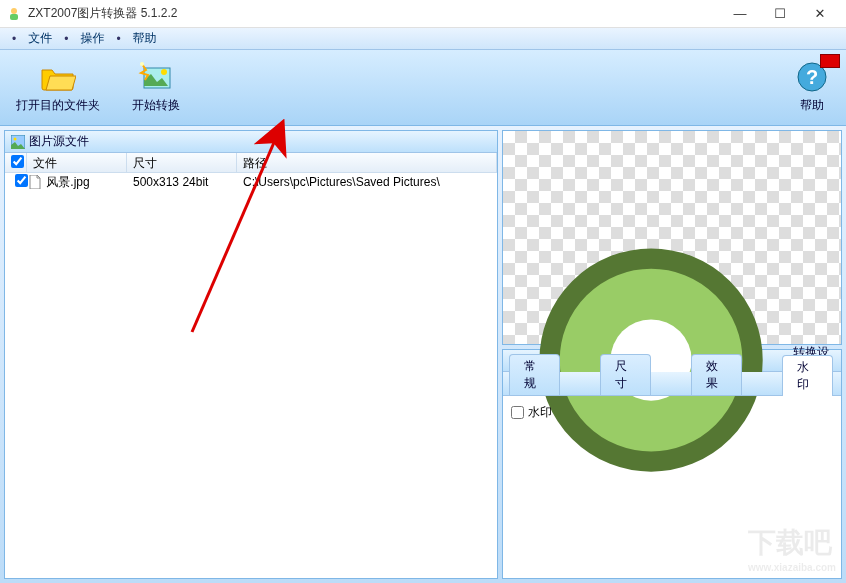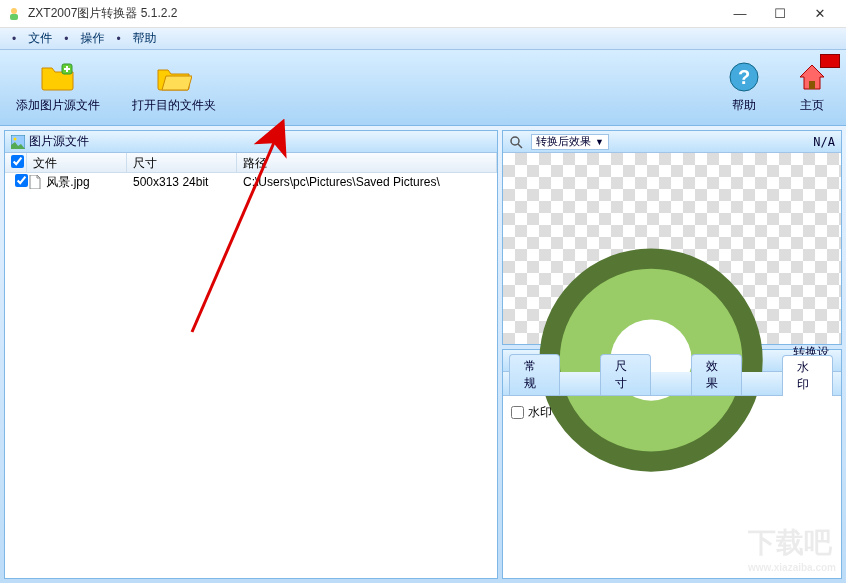"添加图片源文件" div.tool-btn { html: <div> <span> <svg> <path></path> <rect></rect> <path></path> </svg> </span> <span>添加图片源文件</span> </div> -> none }
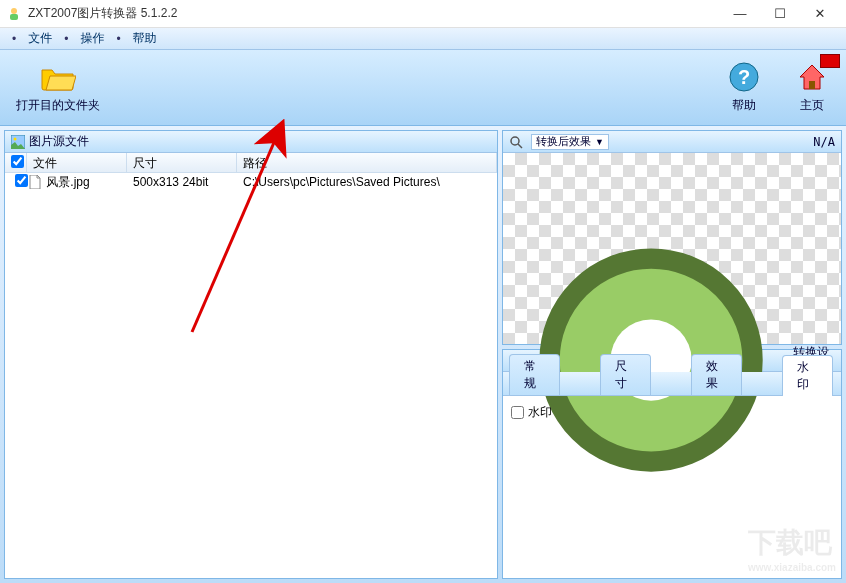"开始转换" div.tool-btn { html: none -> <div> <span> <svg> <rect></rect> <path></path> <circle></circle> <path></path> <circle></circle> </svg> </span> <span>开始转换</span> </div> }
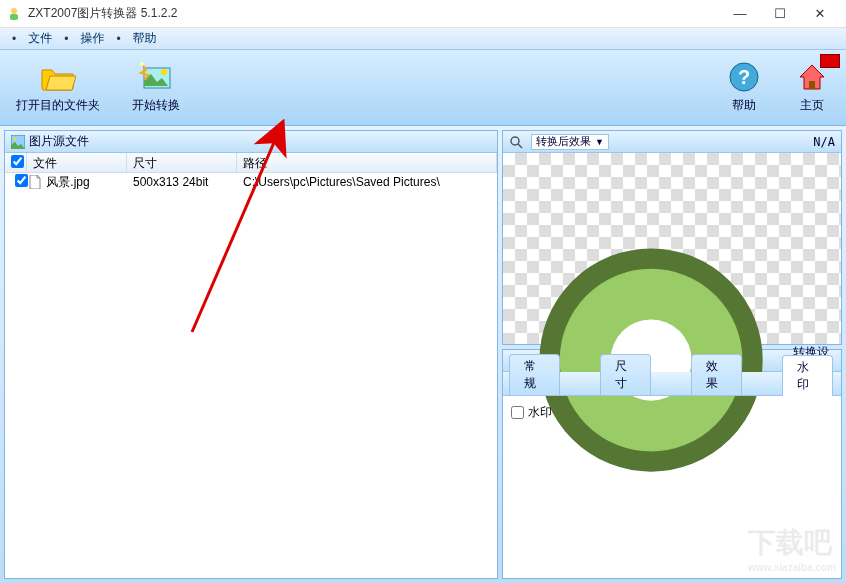"主页" div.tool-btn { html: <div> <span> <svg> <path></path> <rect></rect> </svg> </span> <span>主页</span> </div> -> none }
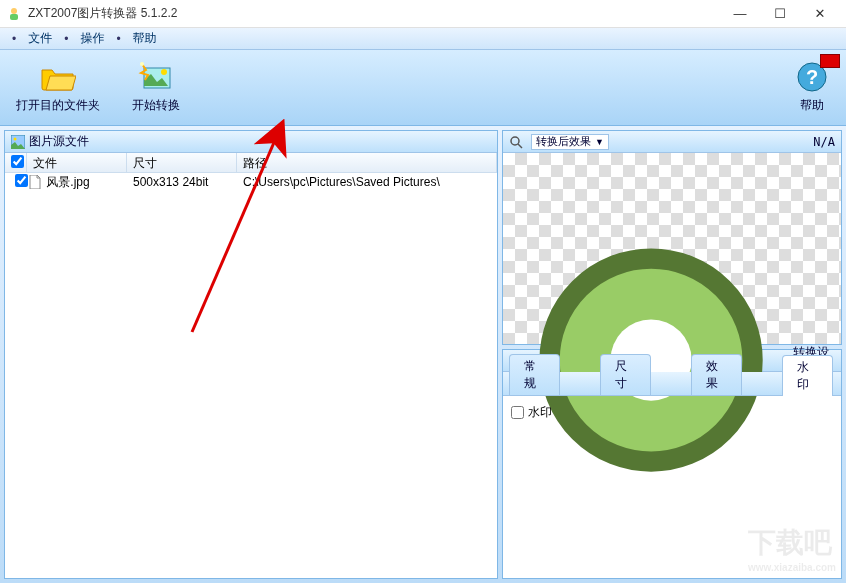"转换后效果" div.panel-header { html: <div> <svg> <circle></circle> <path></path> </svg> <div> <span>转换后效果</span> <span>▼</span> </div> <span>N/A</span> </div> -> none }
